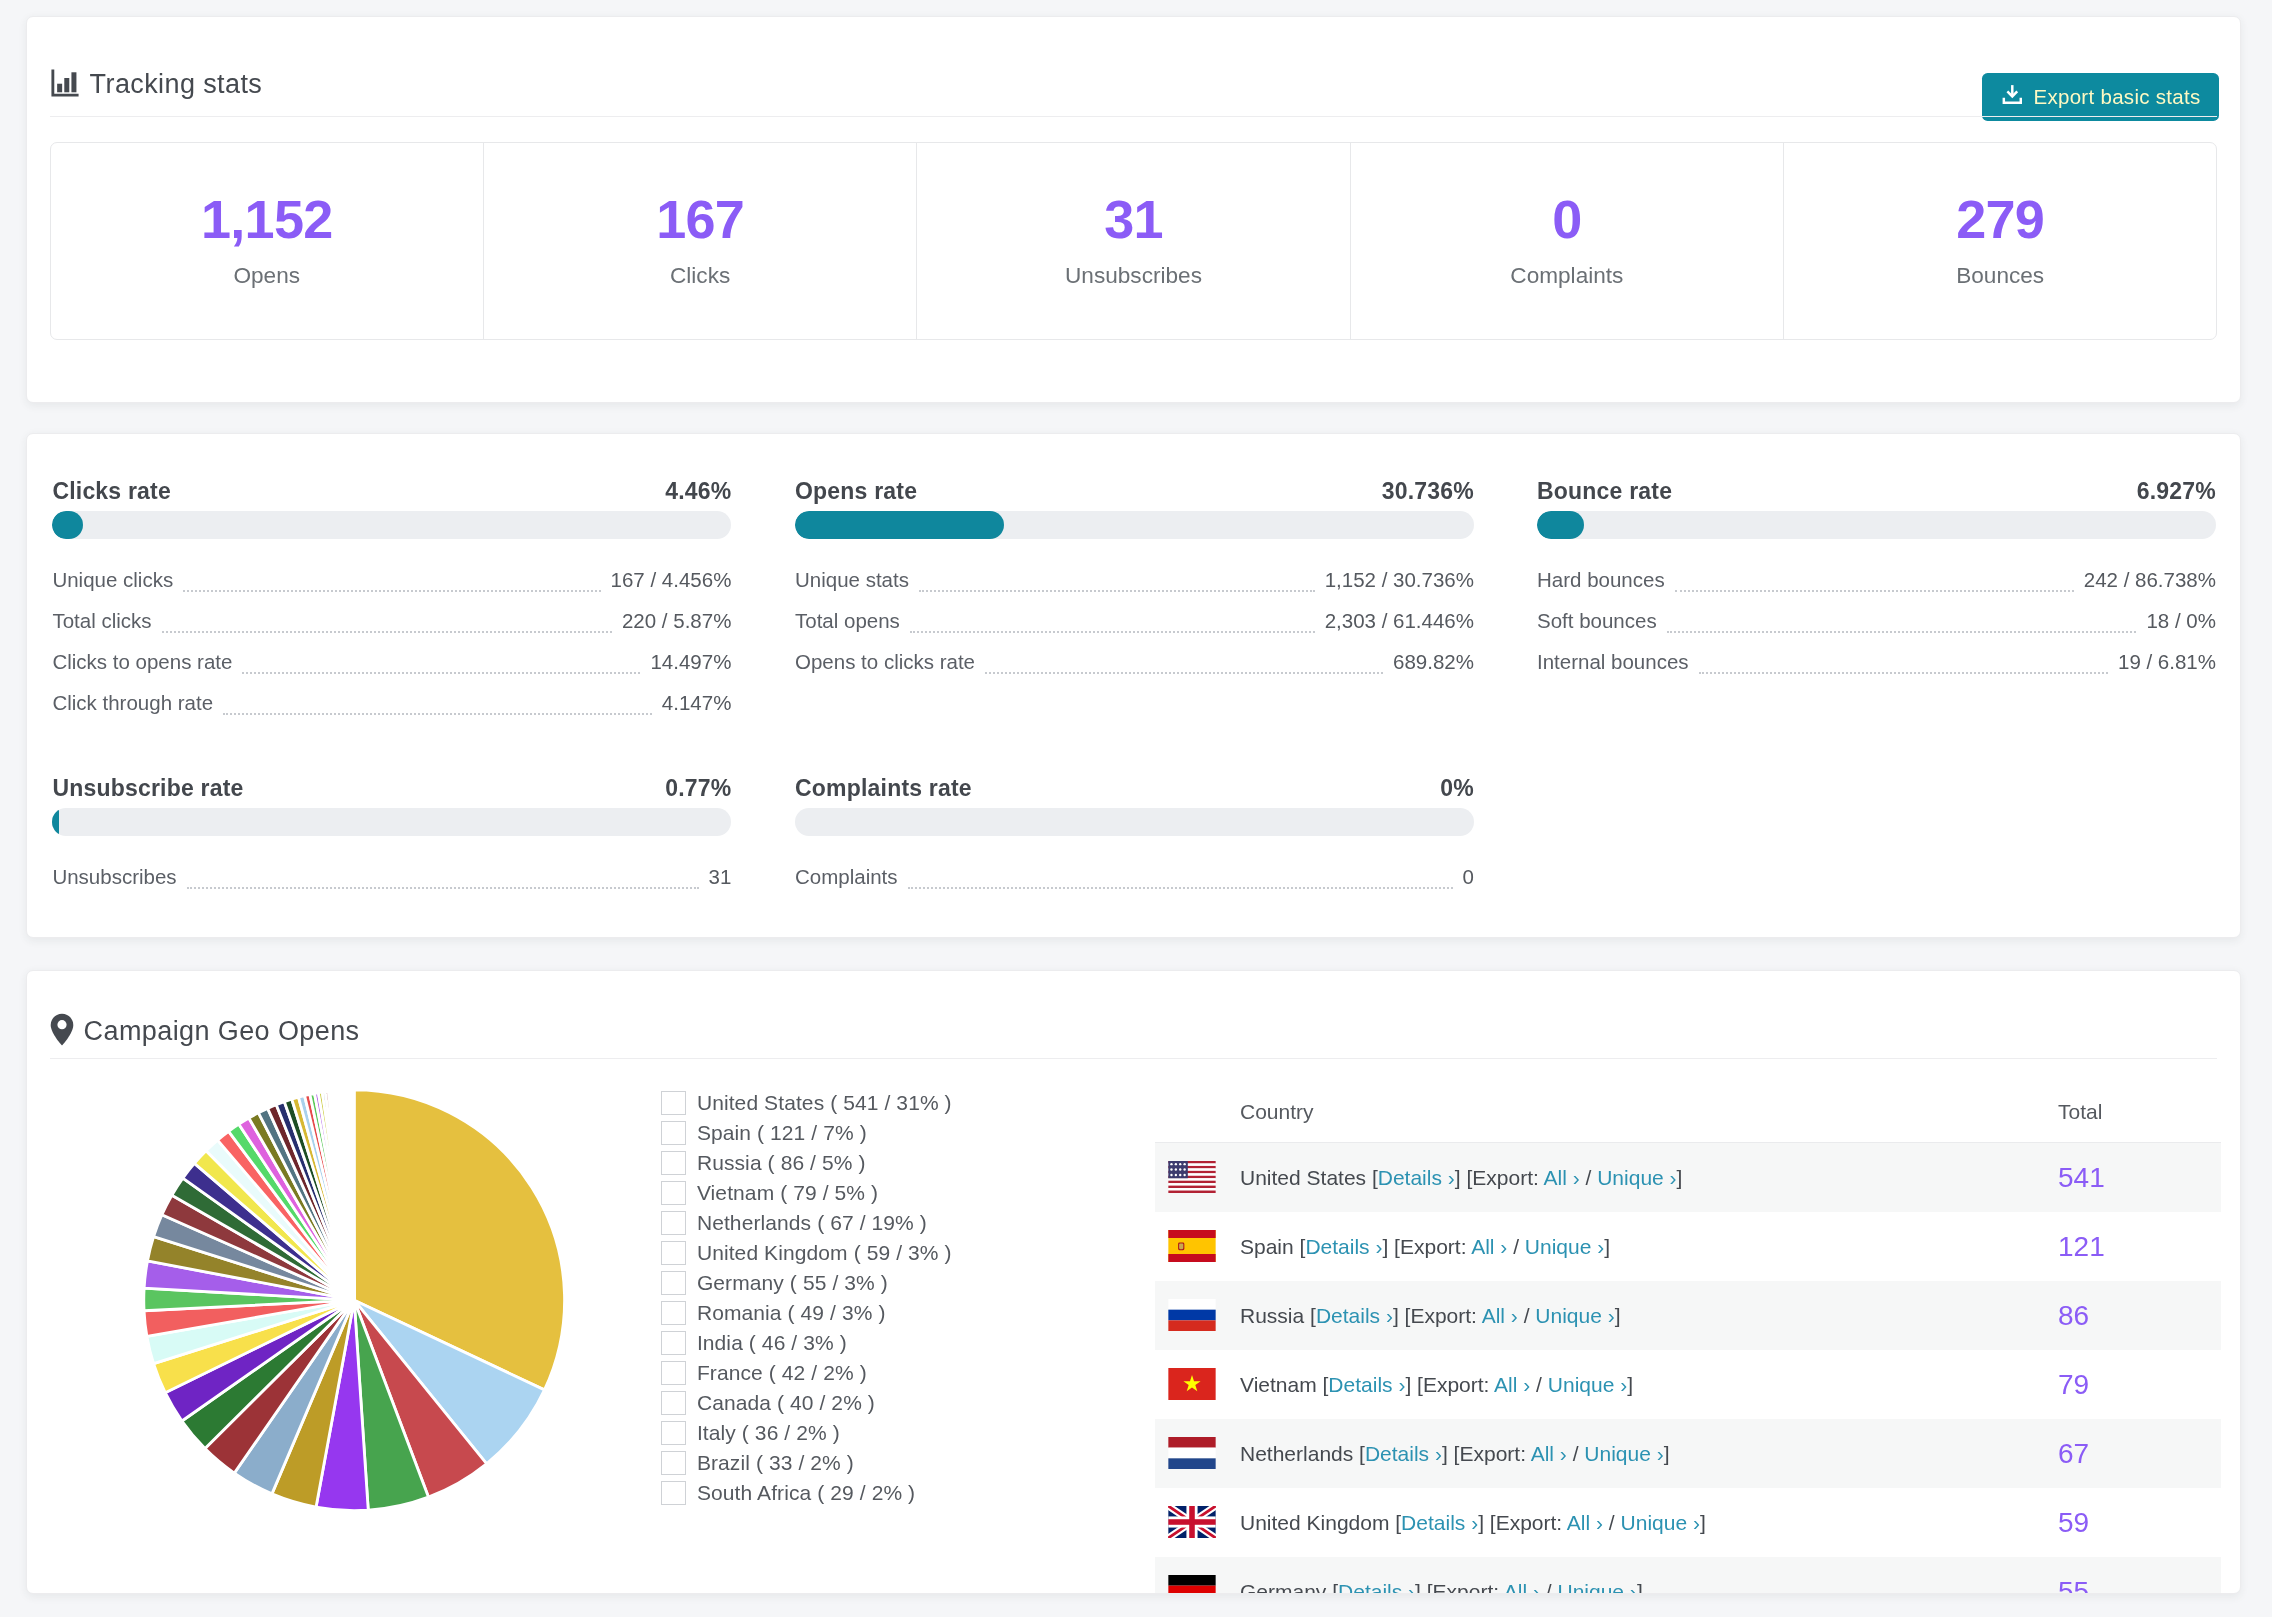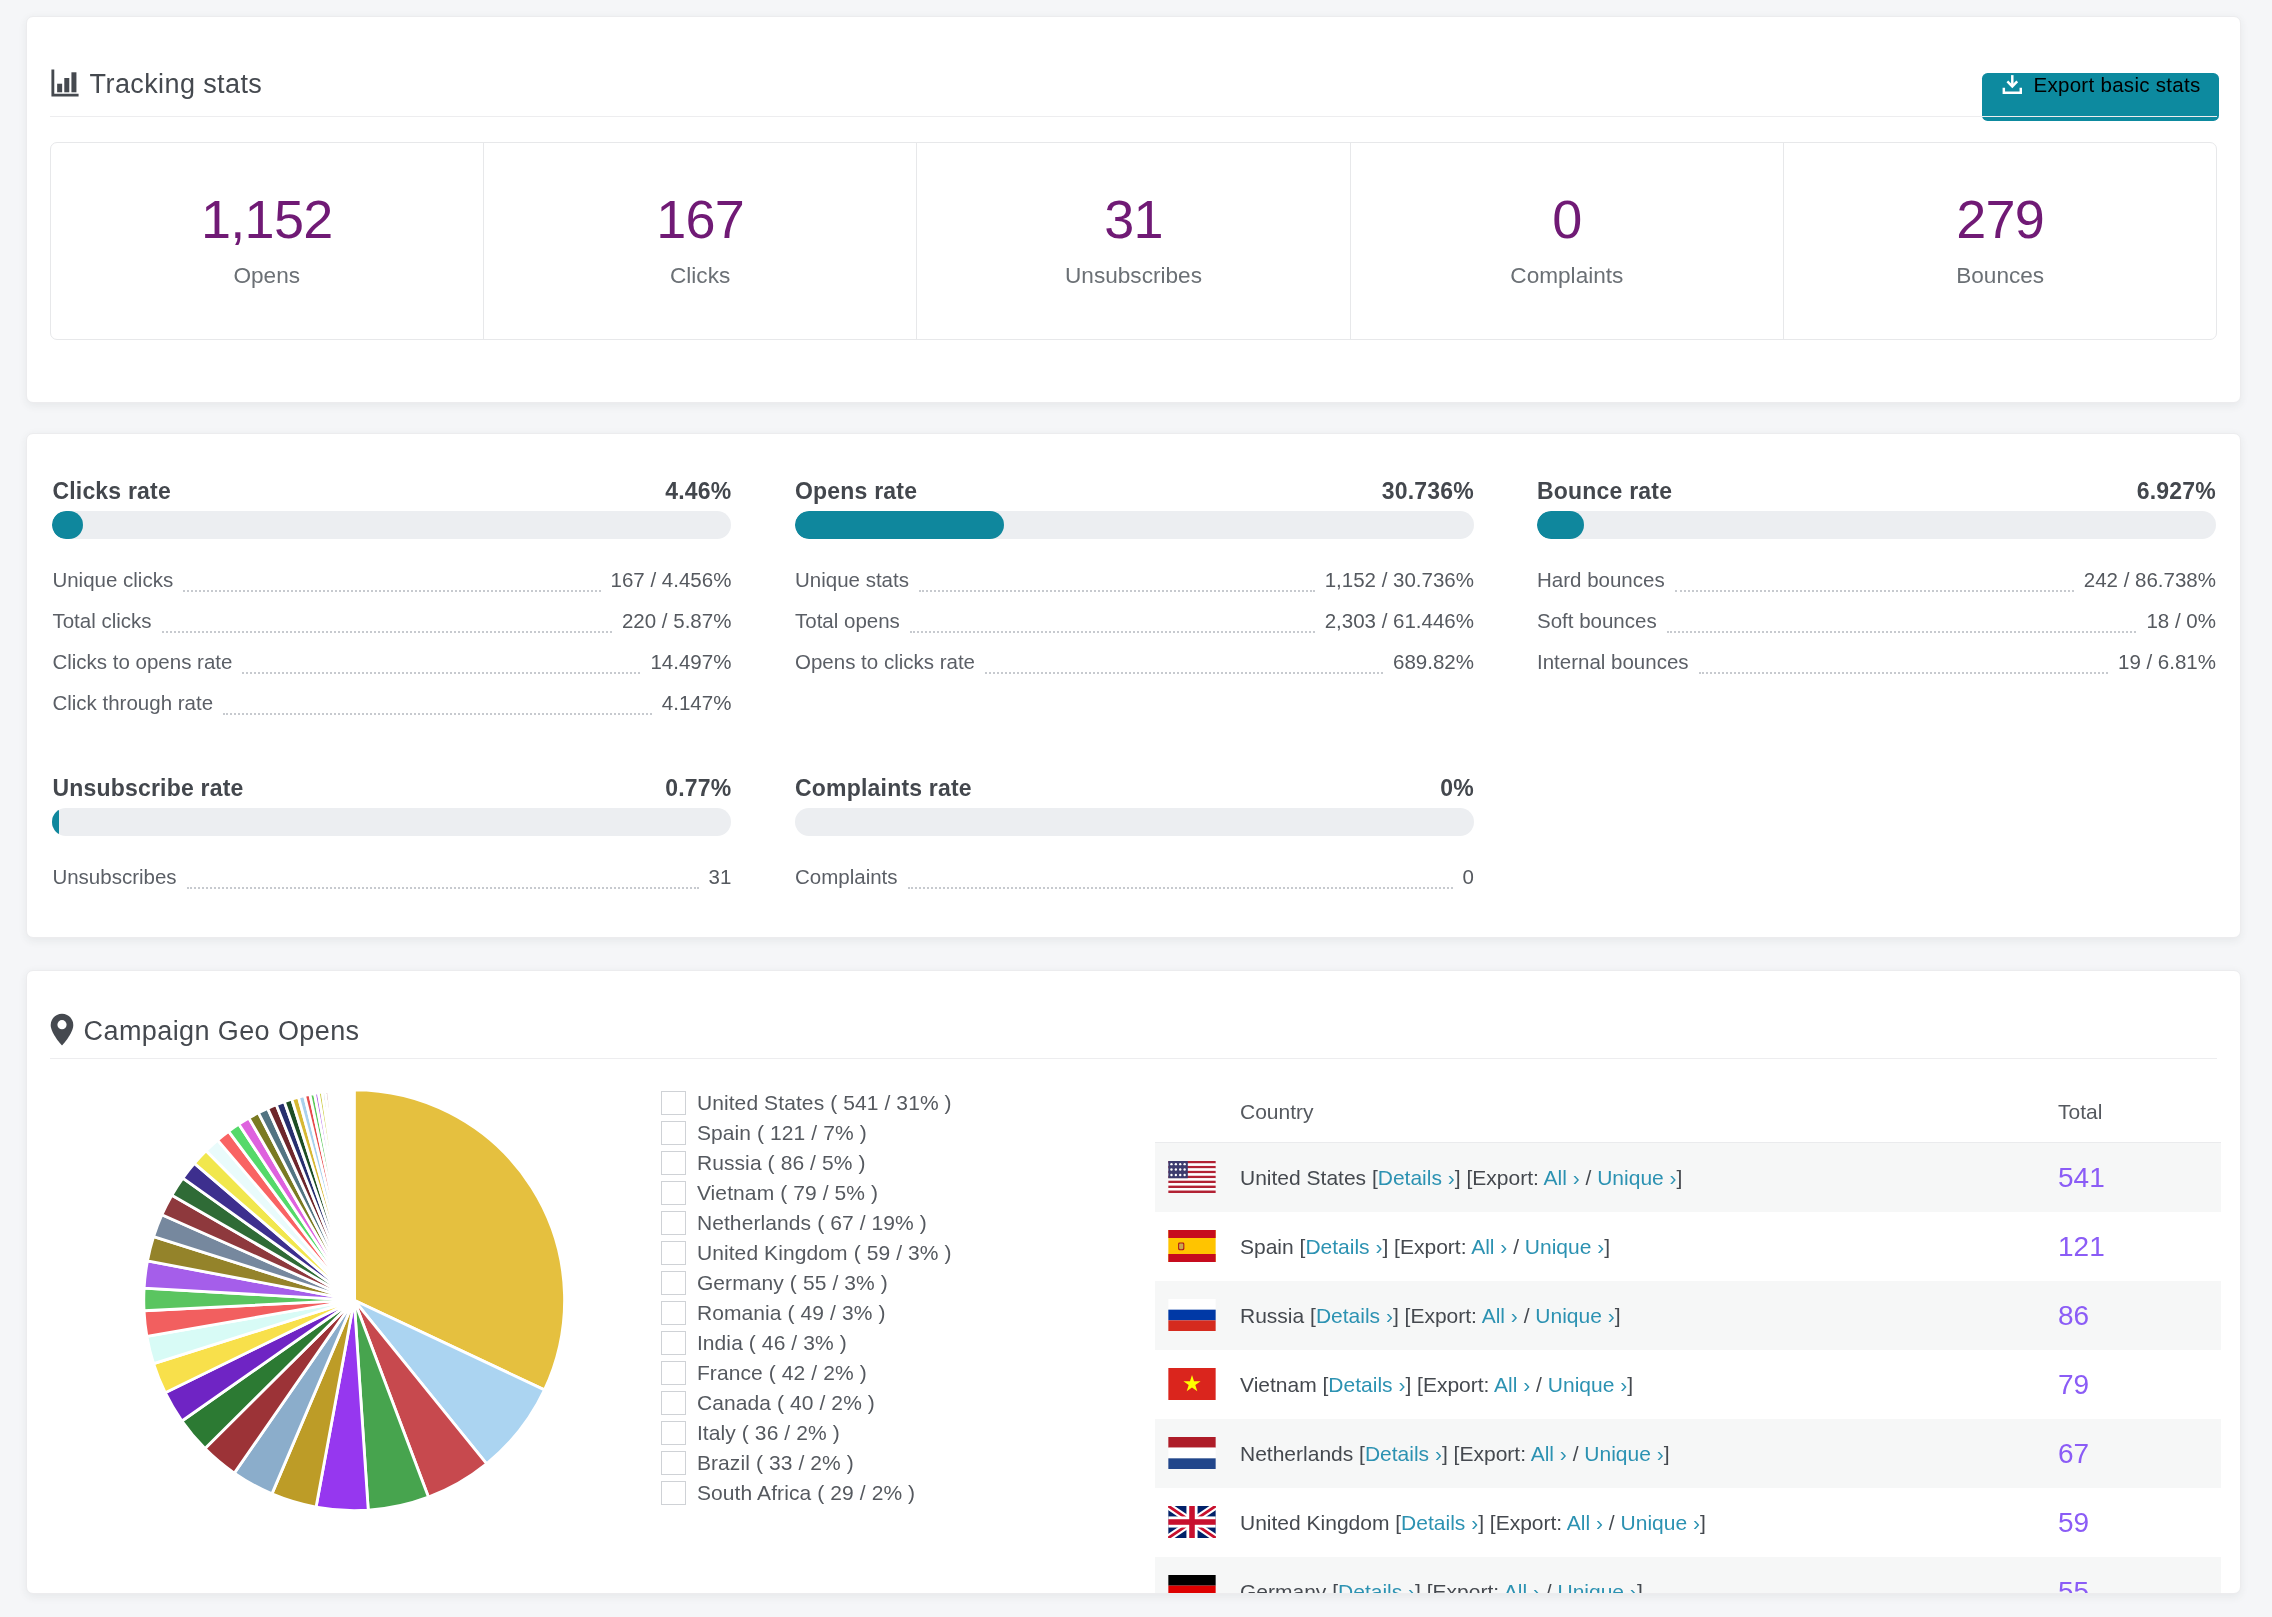"Export basic stats" #export-btn { align-items: none -> center; color: #000000 -> #fef9c3 }
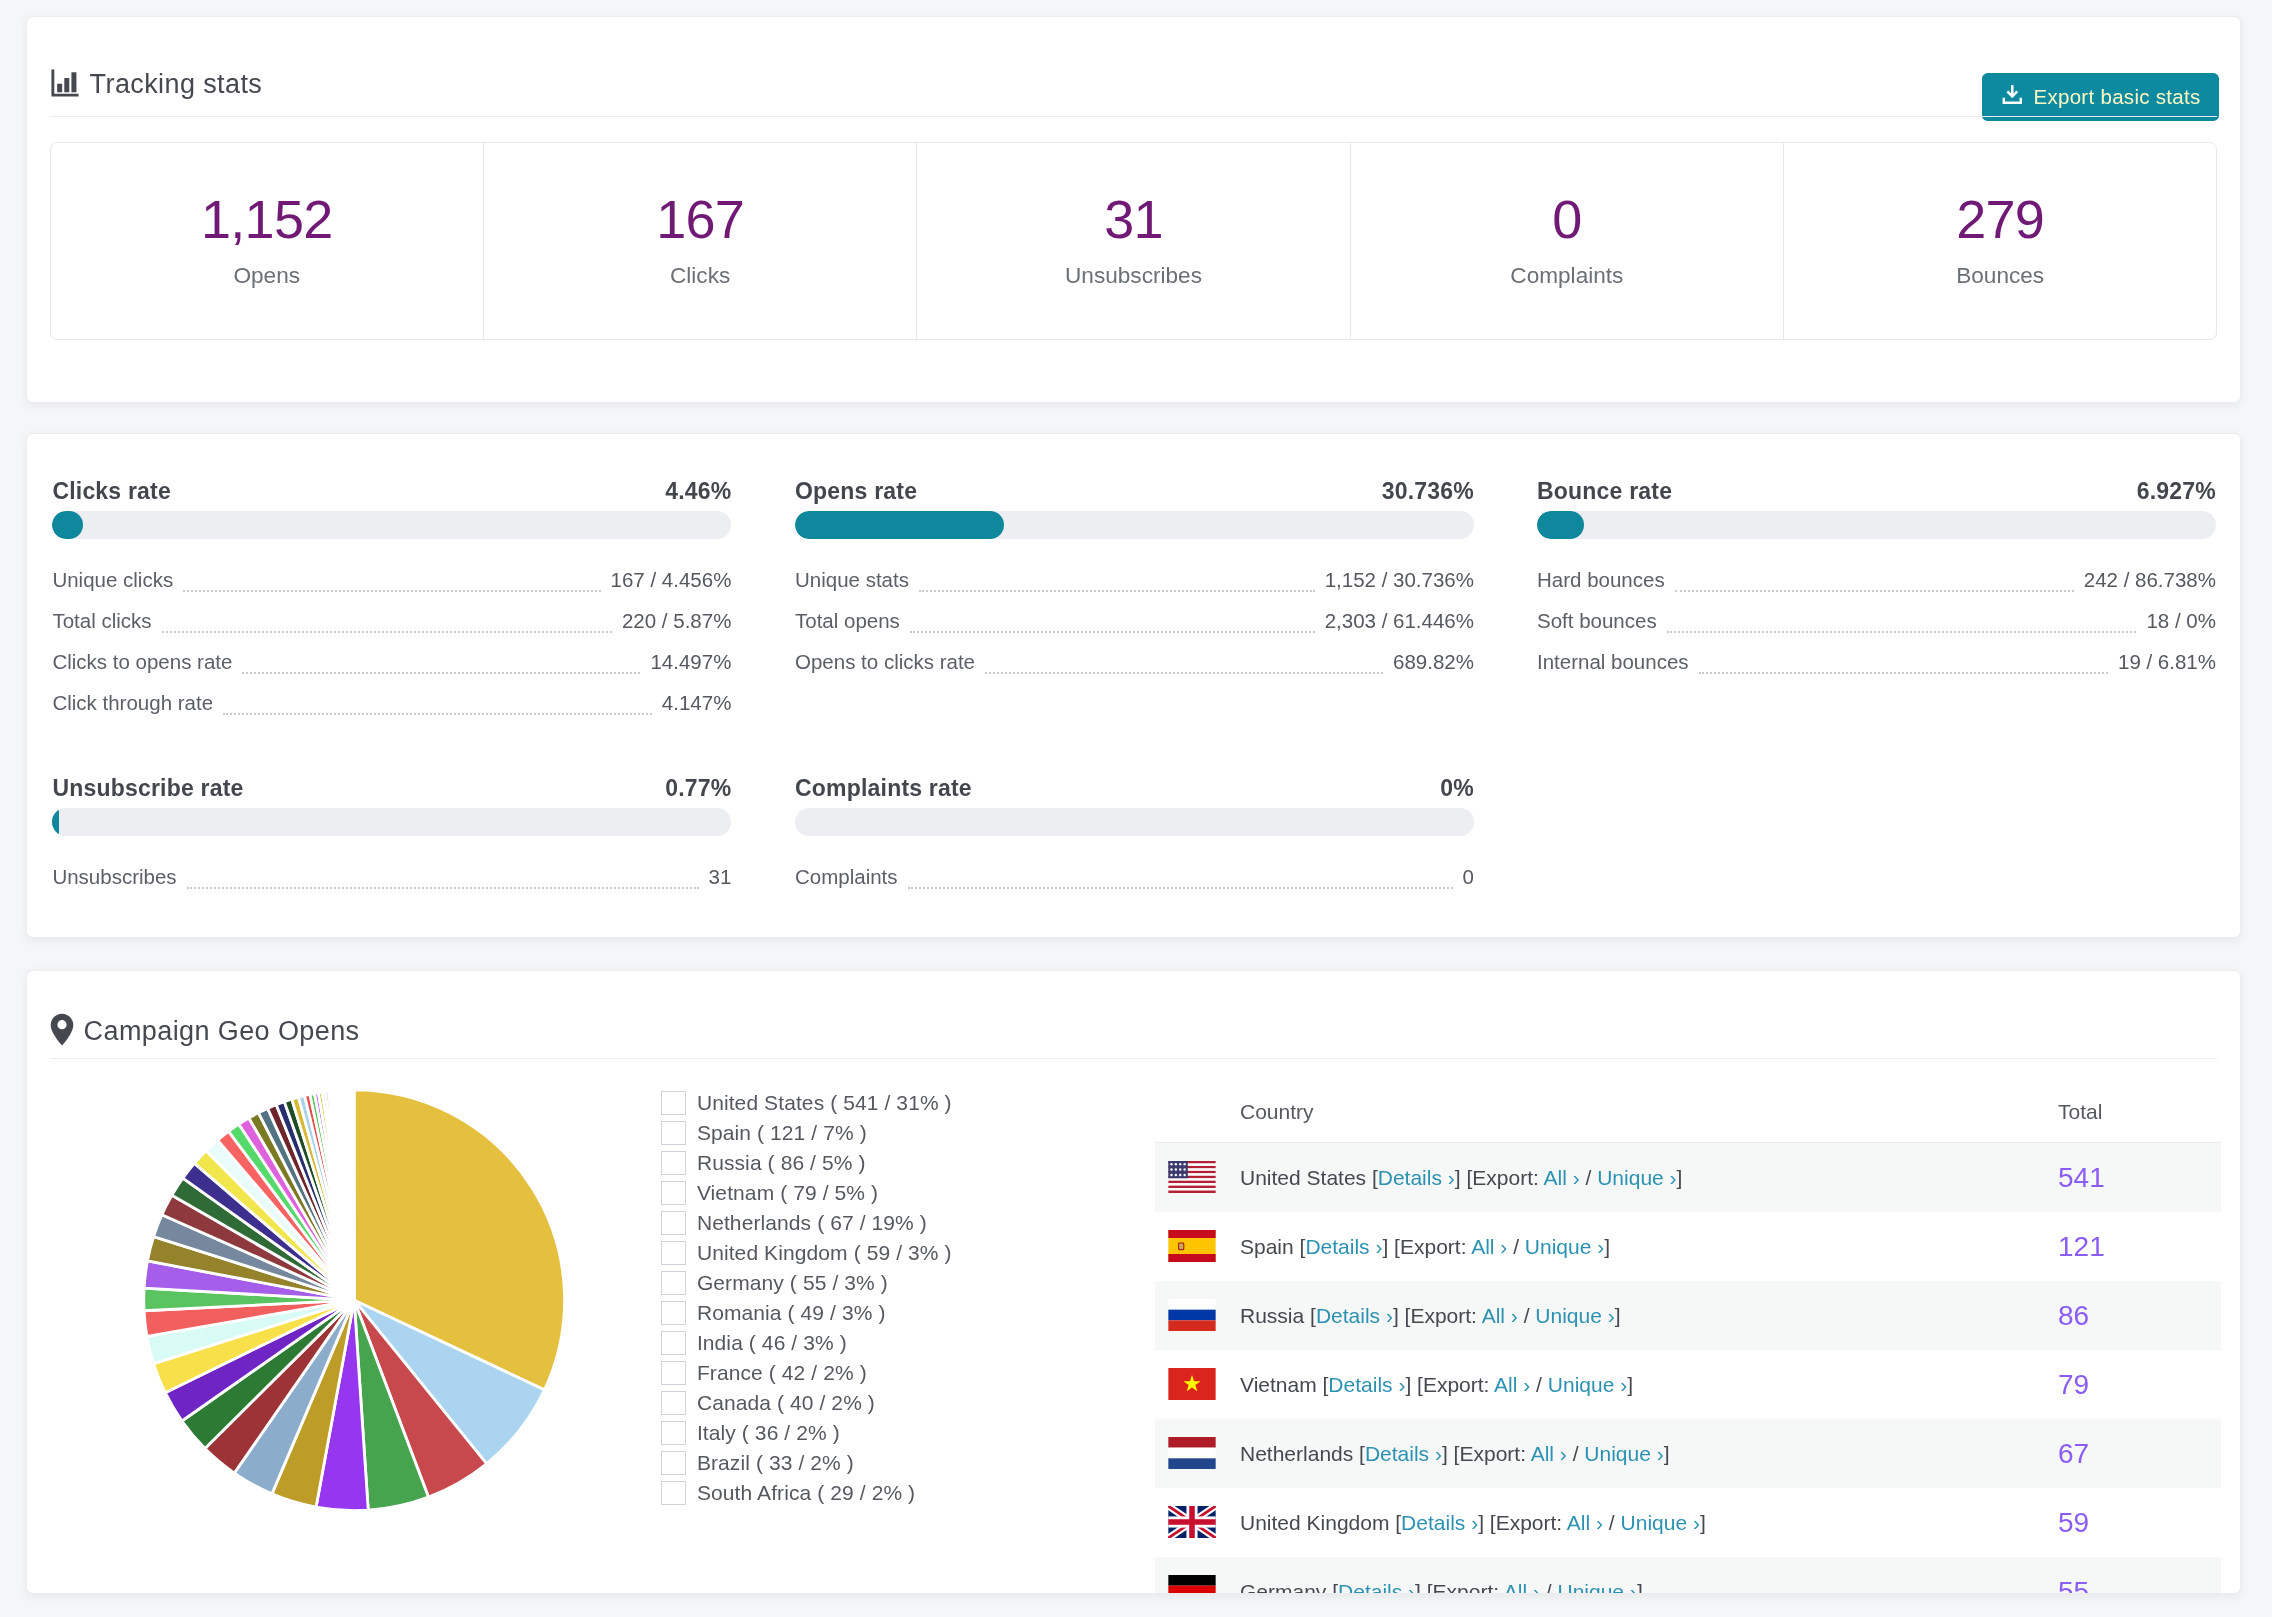"1,152" .stat-value { color: #701a75 -> #8b5cf6; font-weight: 400 -> 700 }
